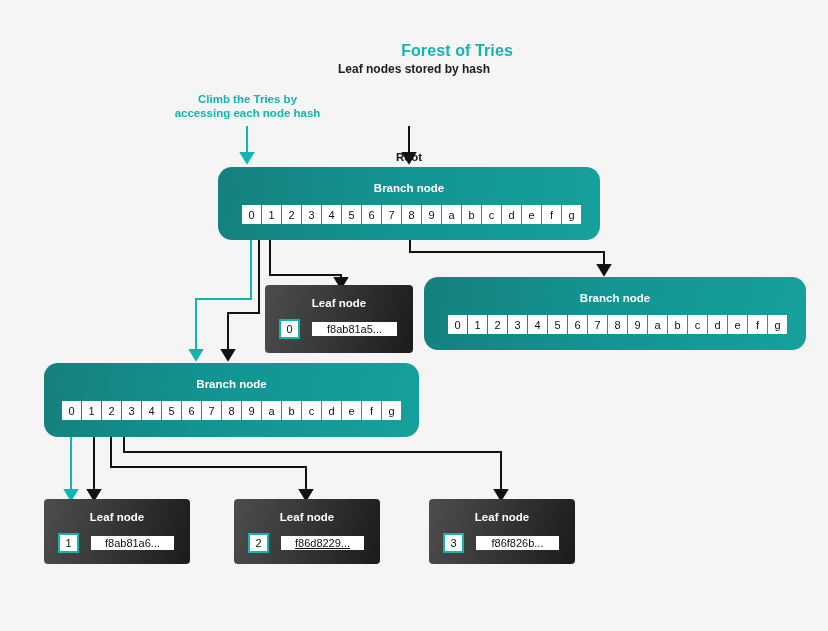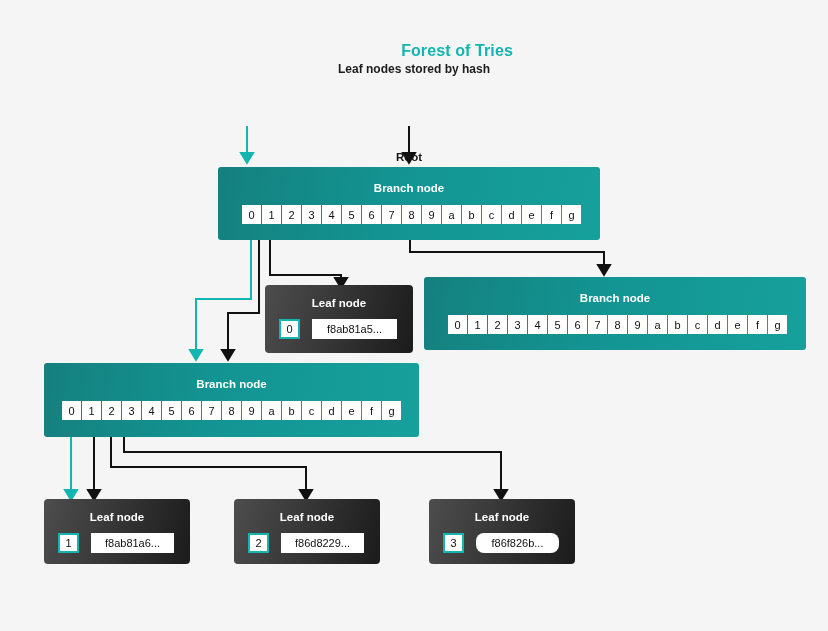"Climb the Tries by" div.annot { html: none -> <div>Climb the Tries by accessing each node hash</div> }
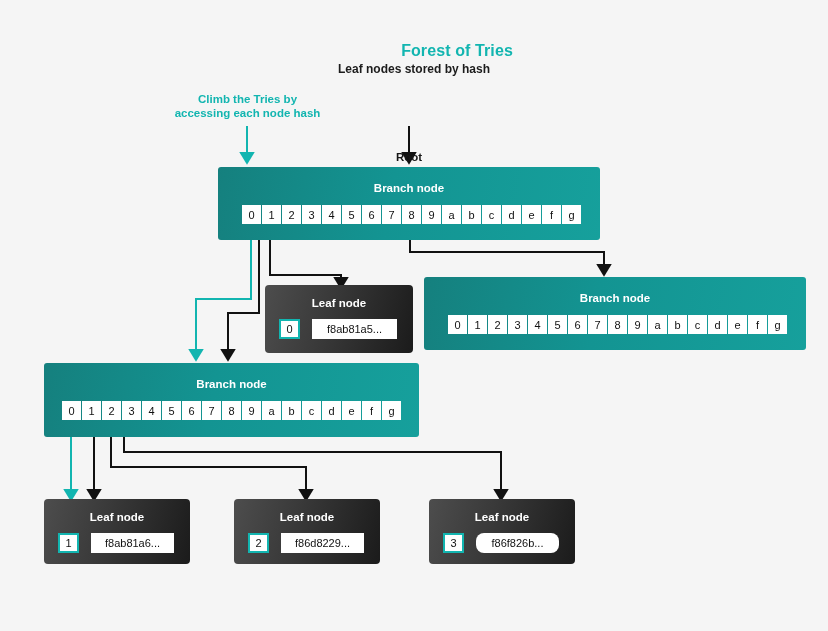"Branch node" .branch { border-radius: 3px -> 14px }
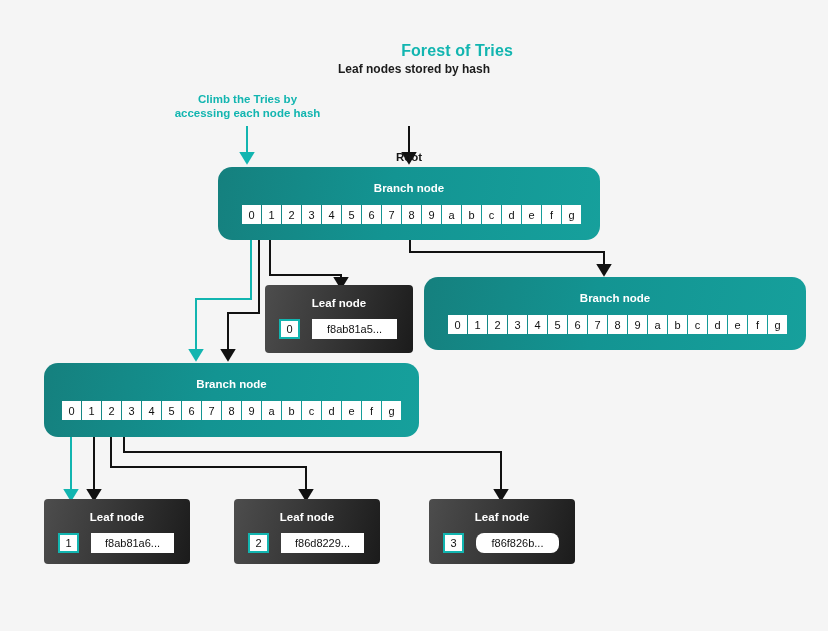"f8ab81a5..." .leaf-hash { height: 20px -> 14px }
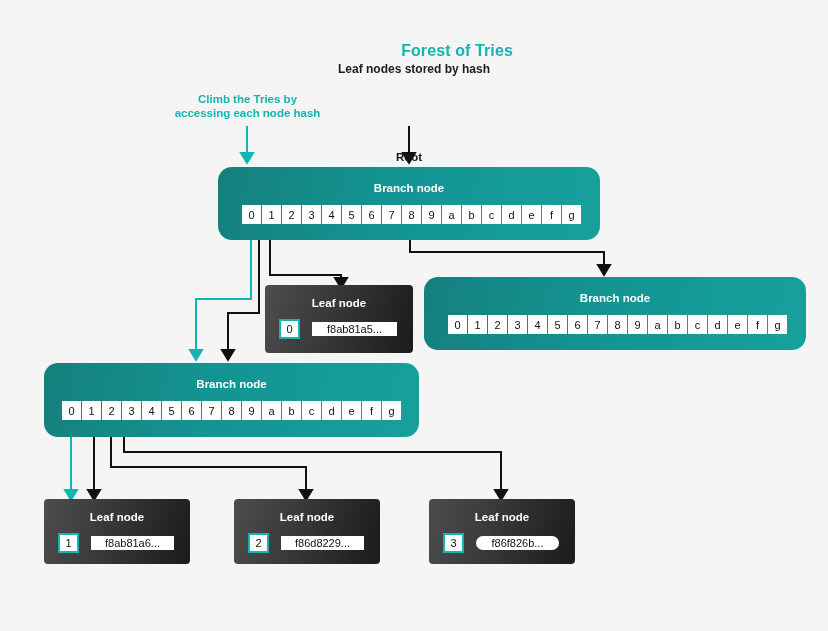"f86d8229..." div.leaf-hash { text-decoration: none -> underline }
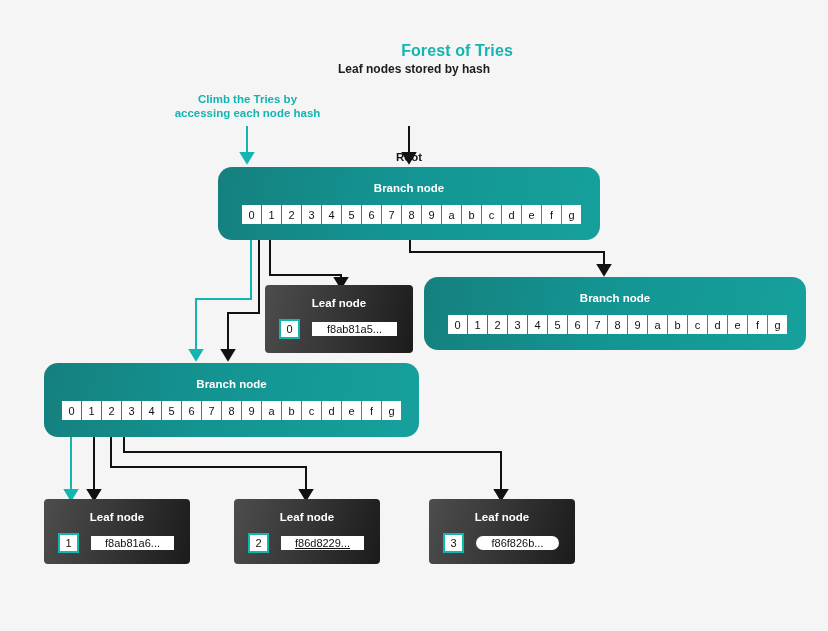"f86f826b..." div.leaf-hash { border-radius: 8px -> none }
